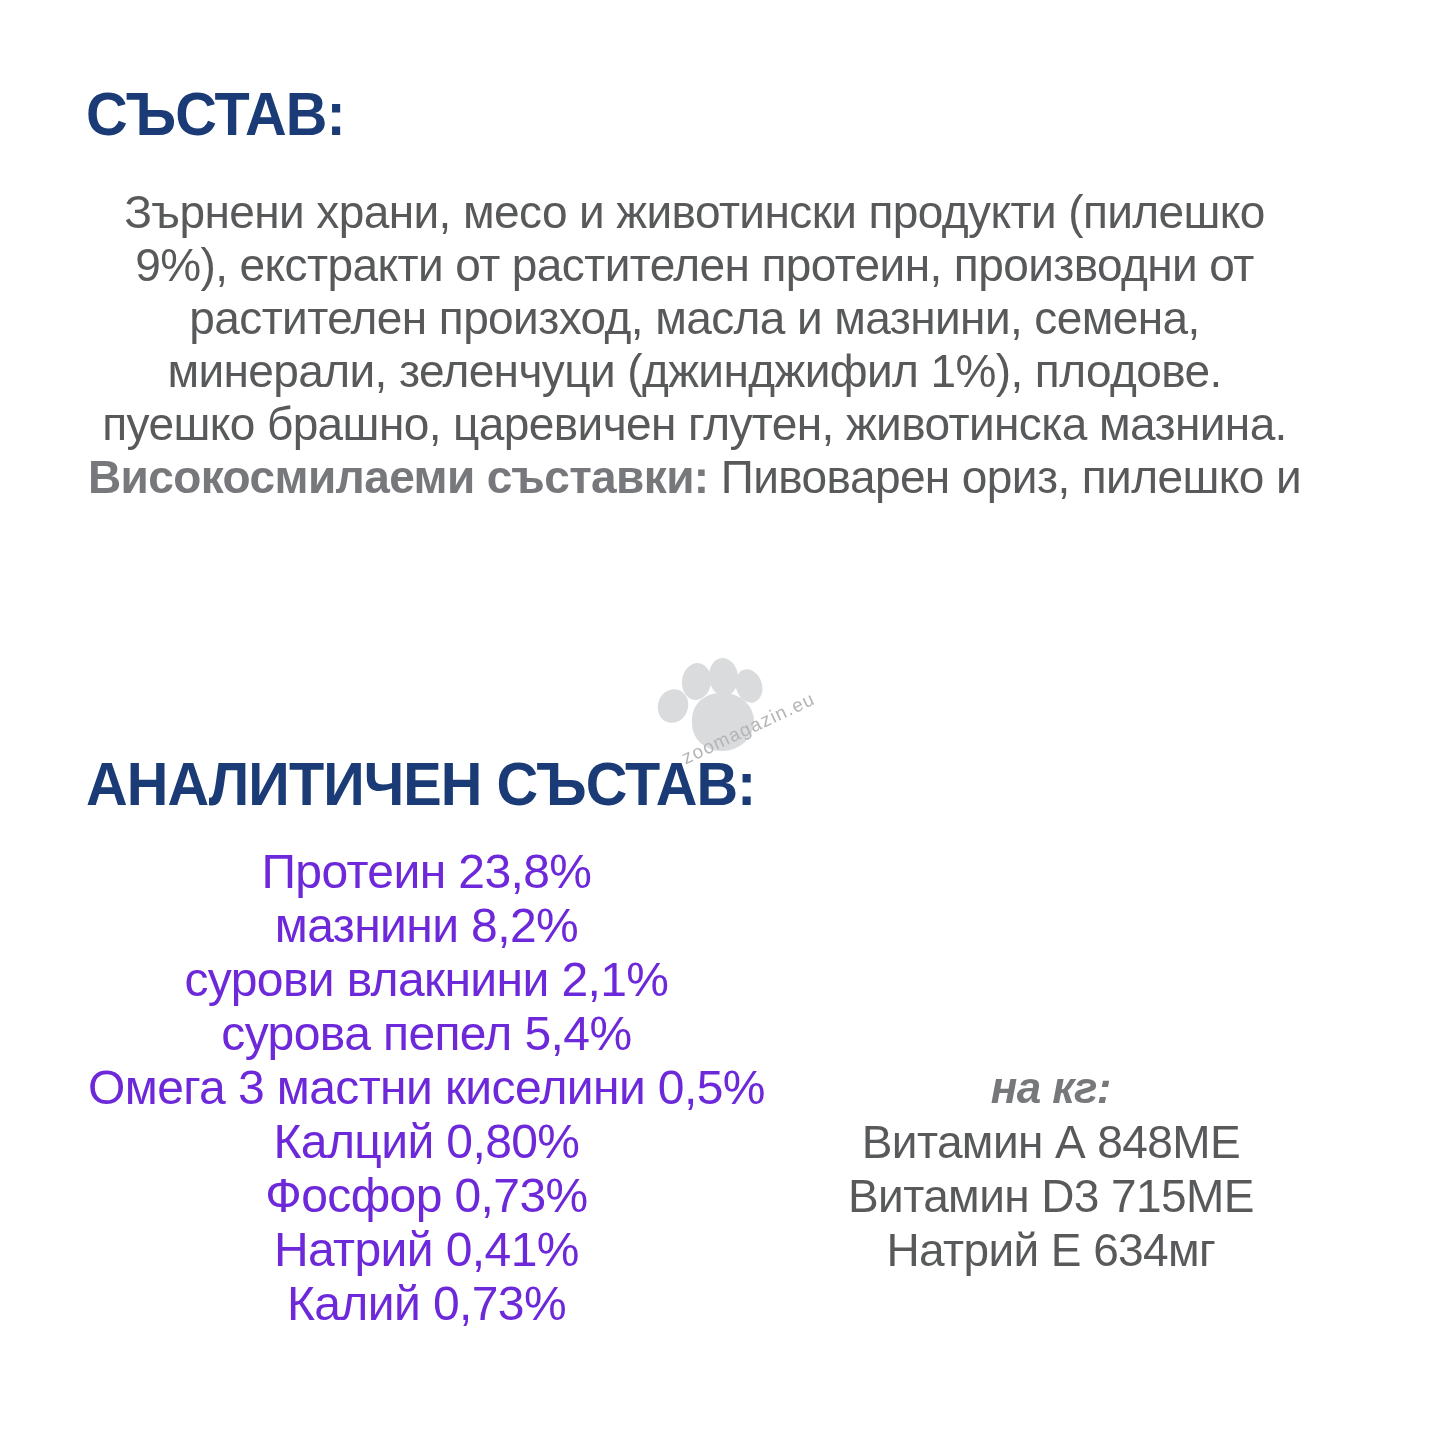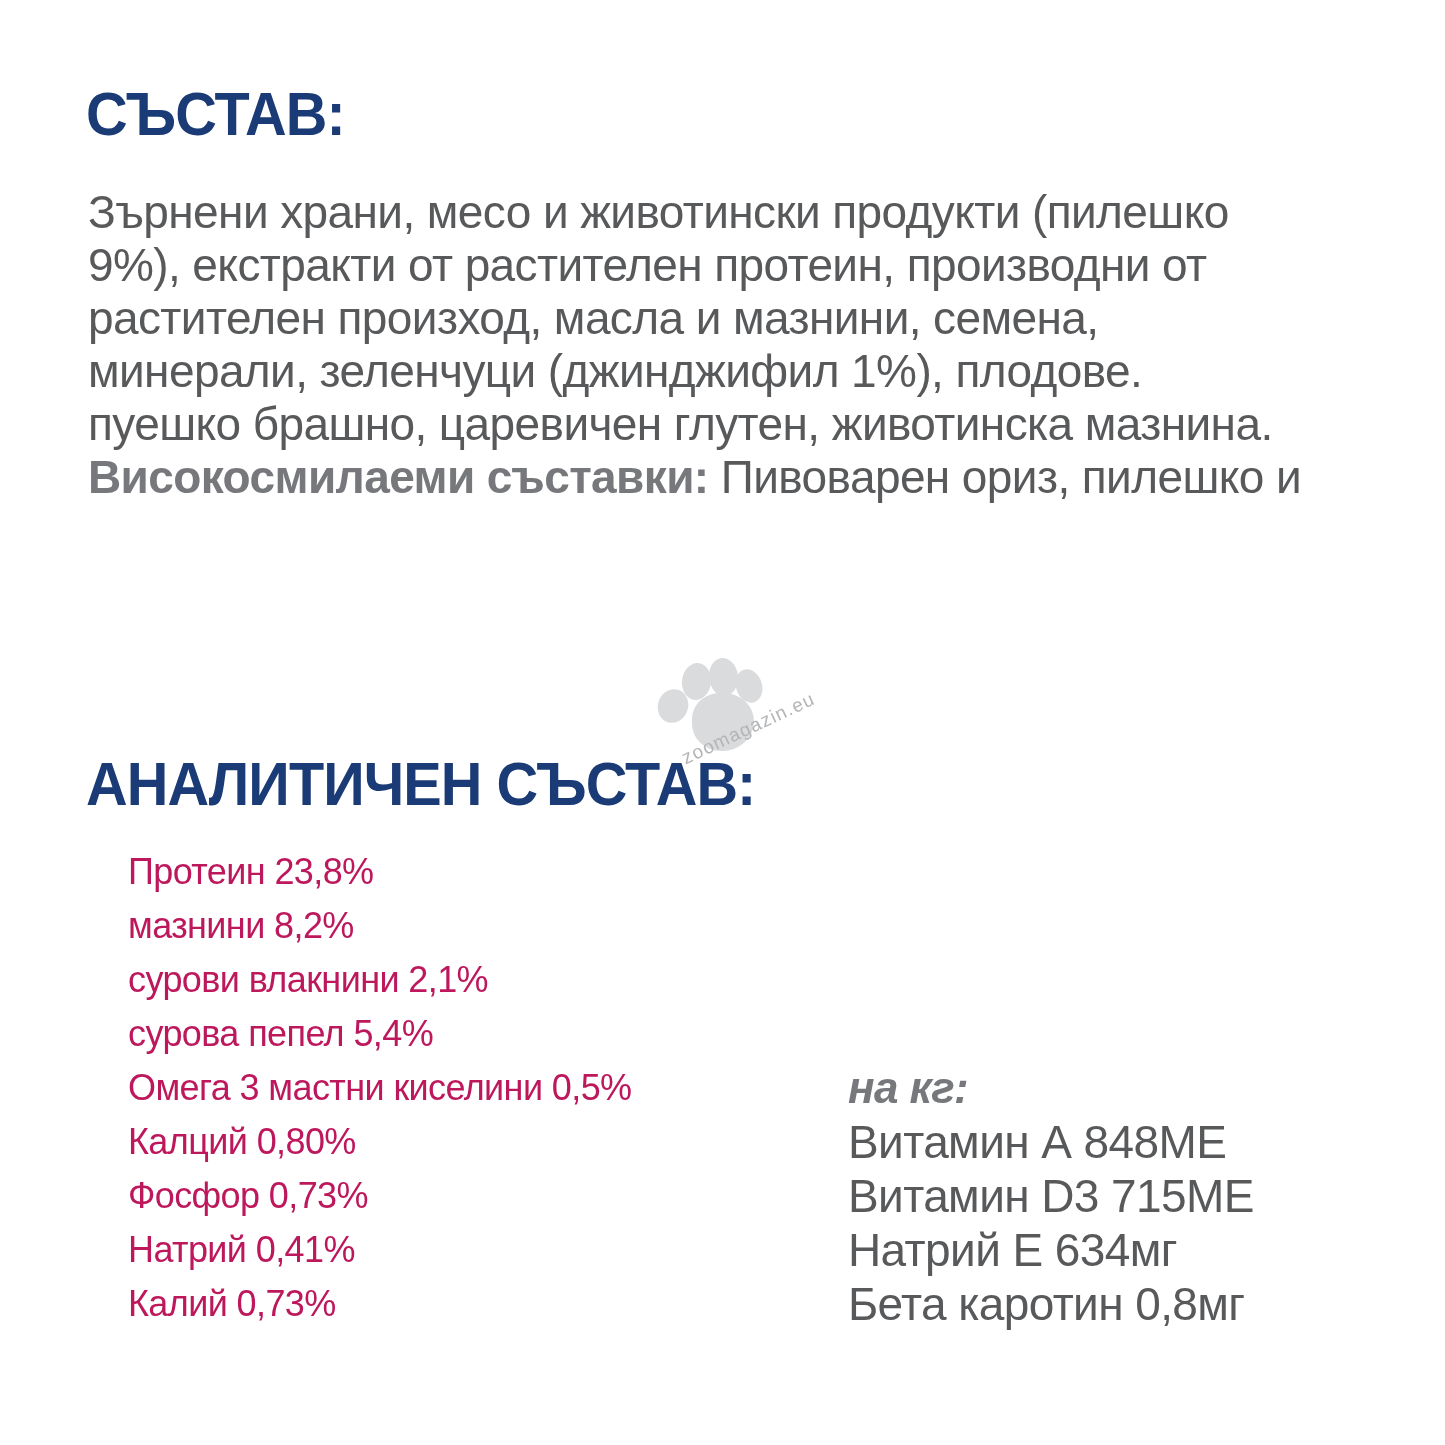"СЪСТАВ:" .page { text-align: none -> center }
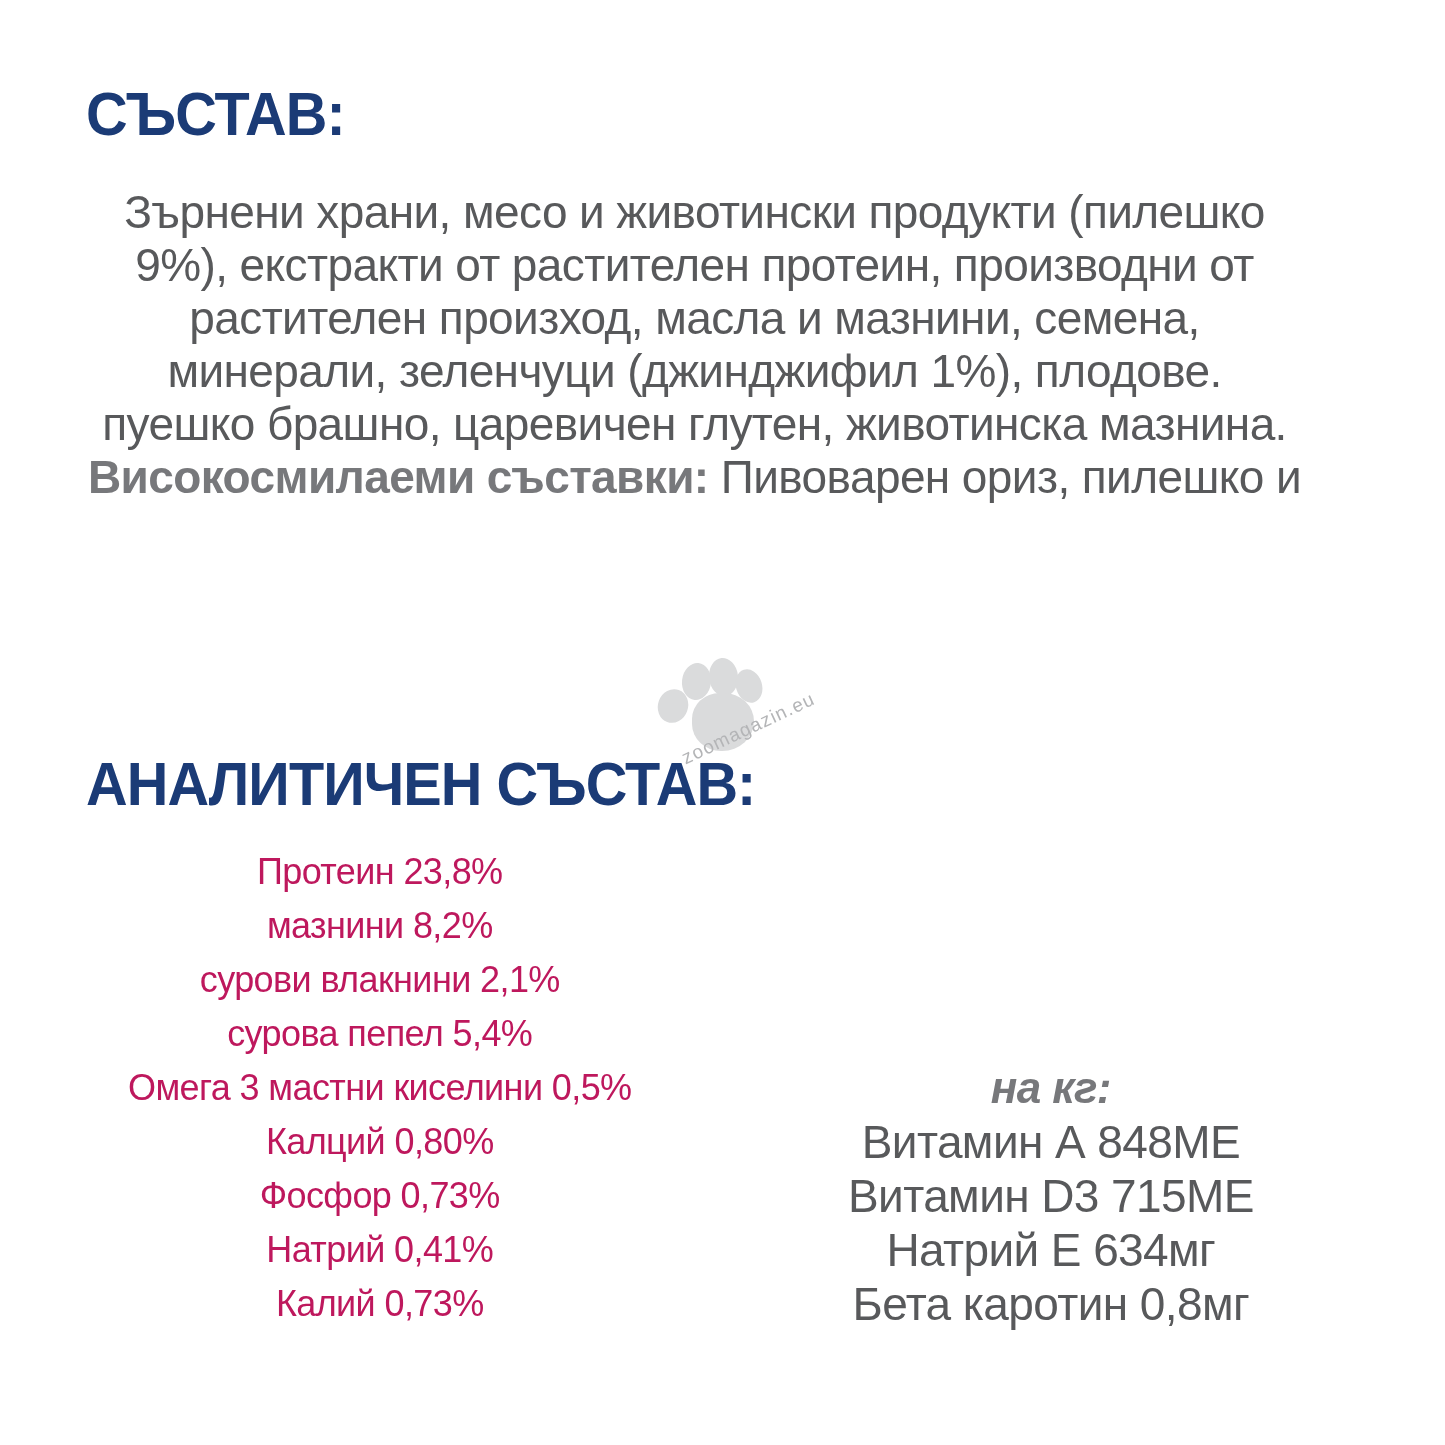"Протеин 23,8%" .nutrient-list { color: #be185d -> #6d28d9; font-size: 36px -> 48px; margin-left: 40px -> none }
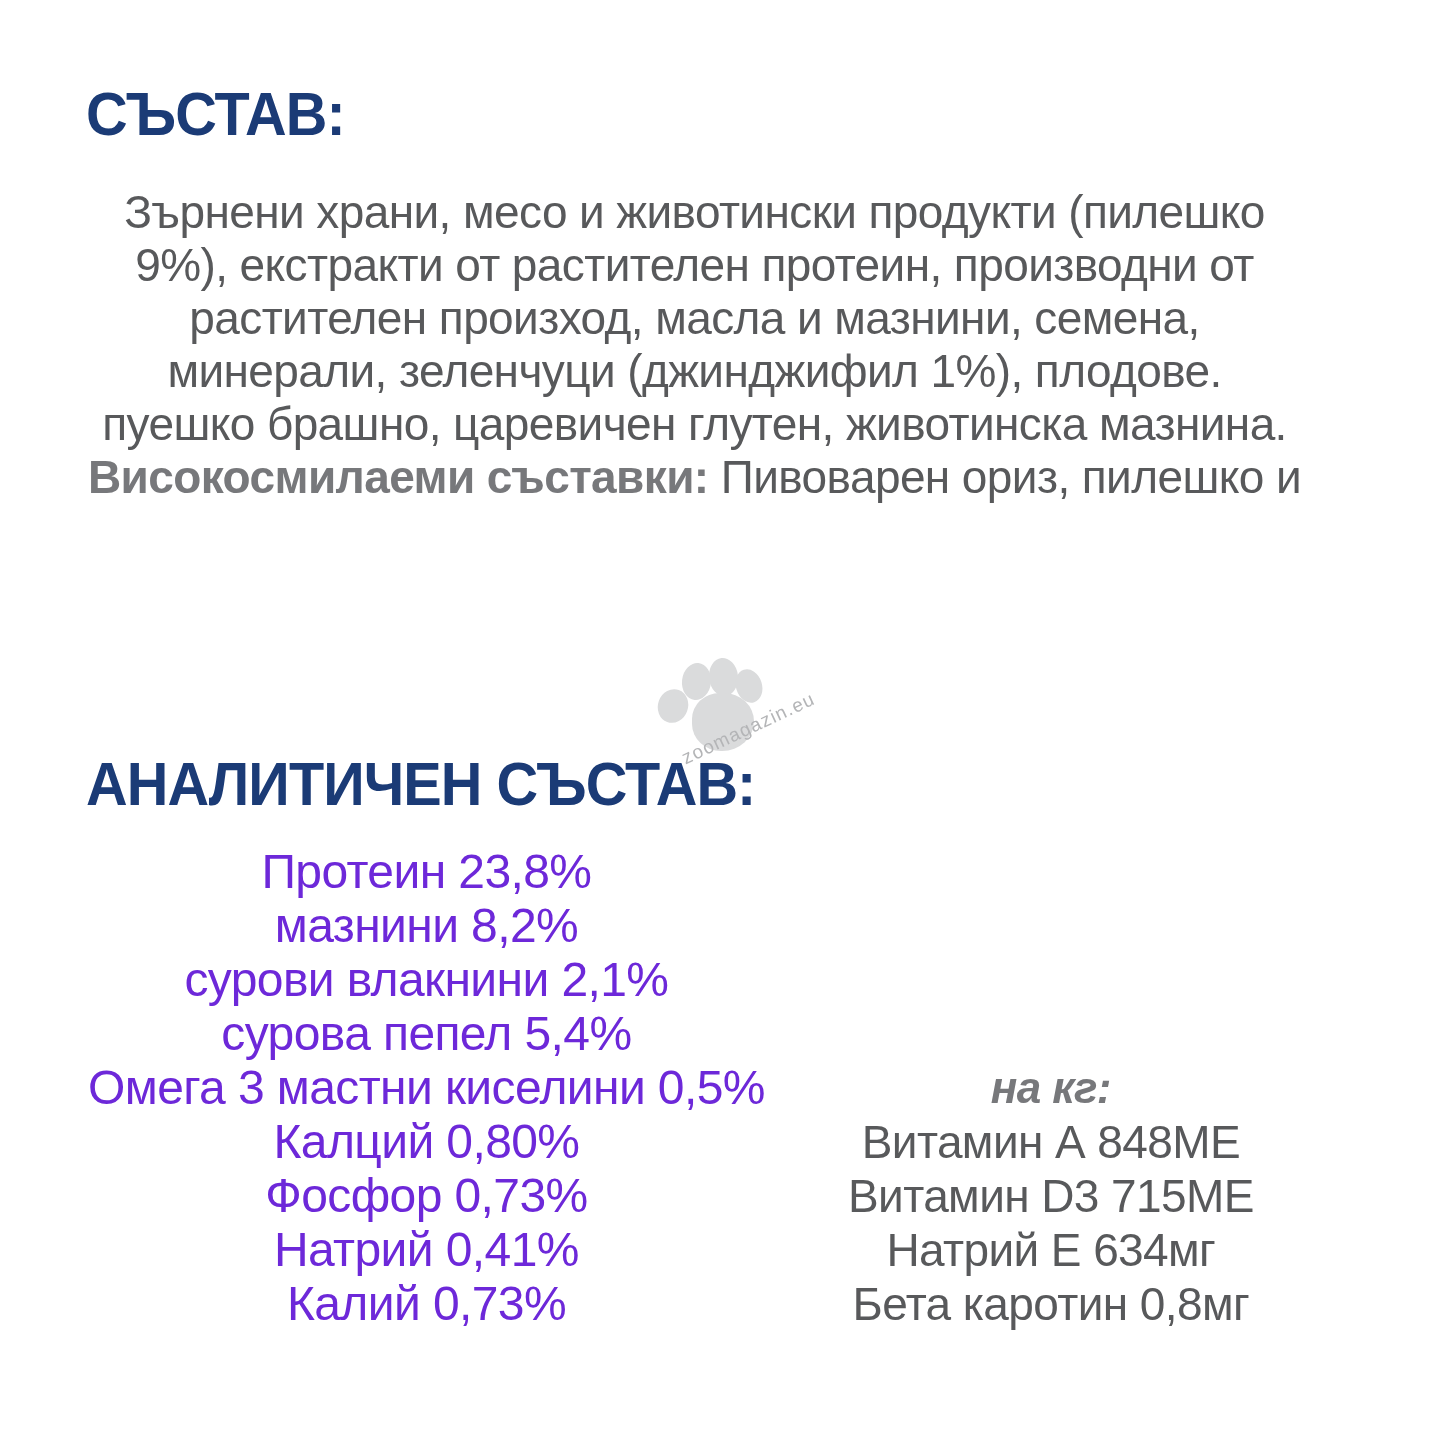"Бета каротин 0,8мг" div { html: <div>Бета каротин 0,8мг</div> -> none }
